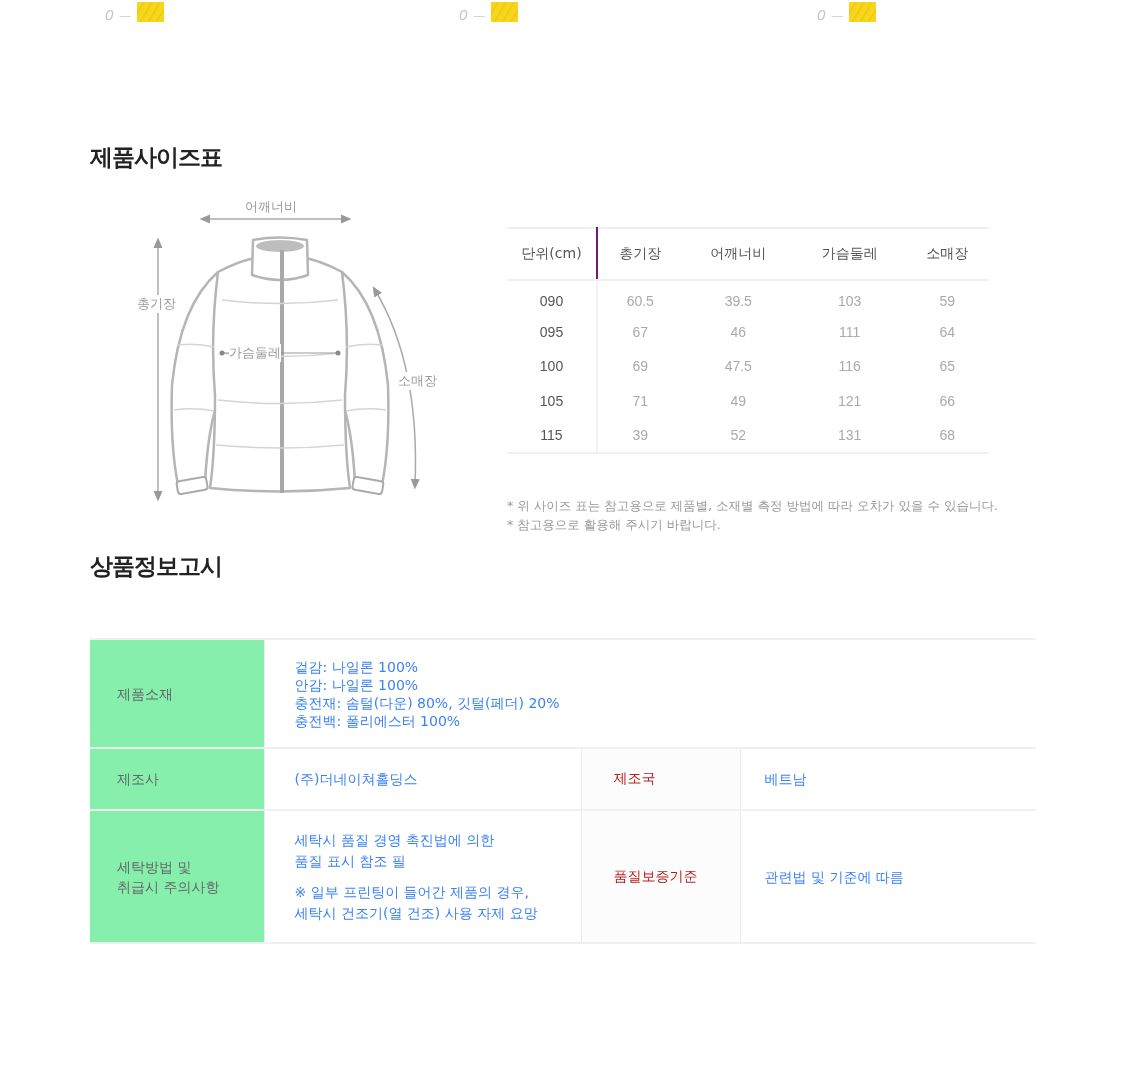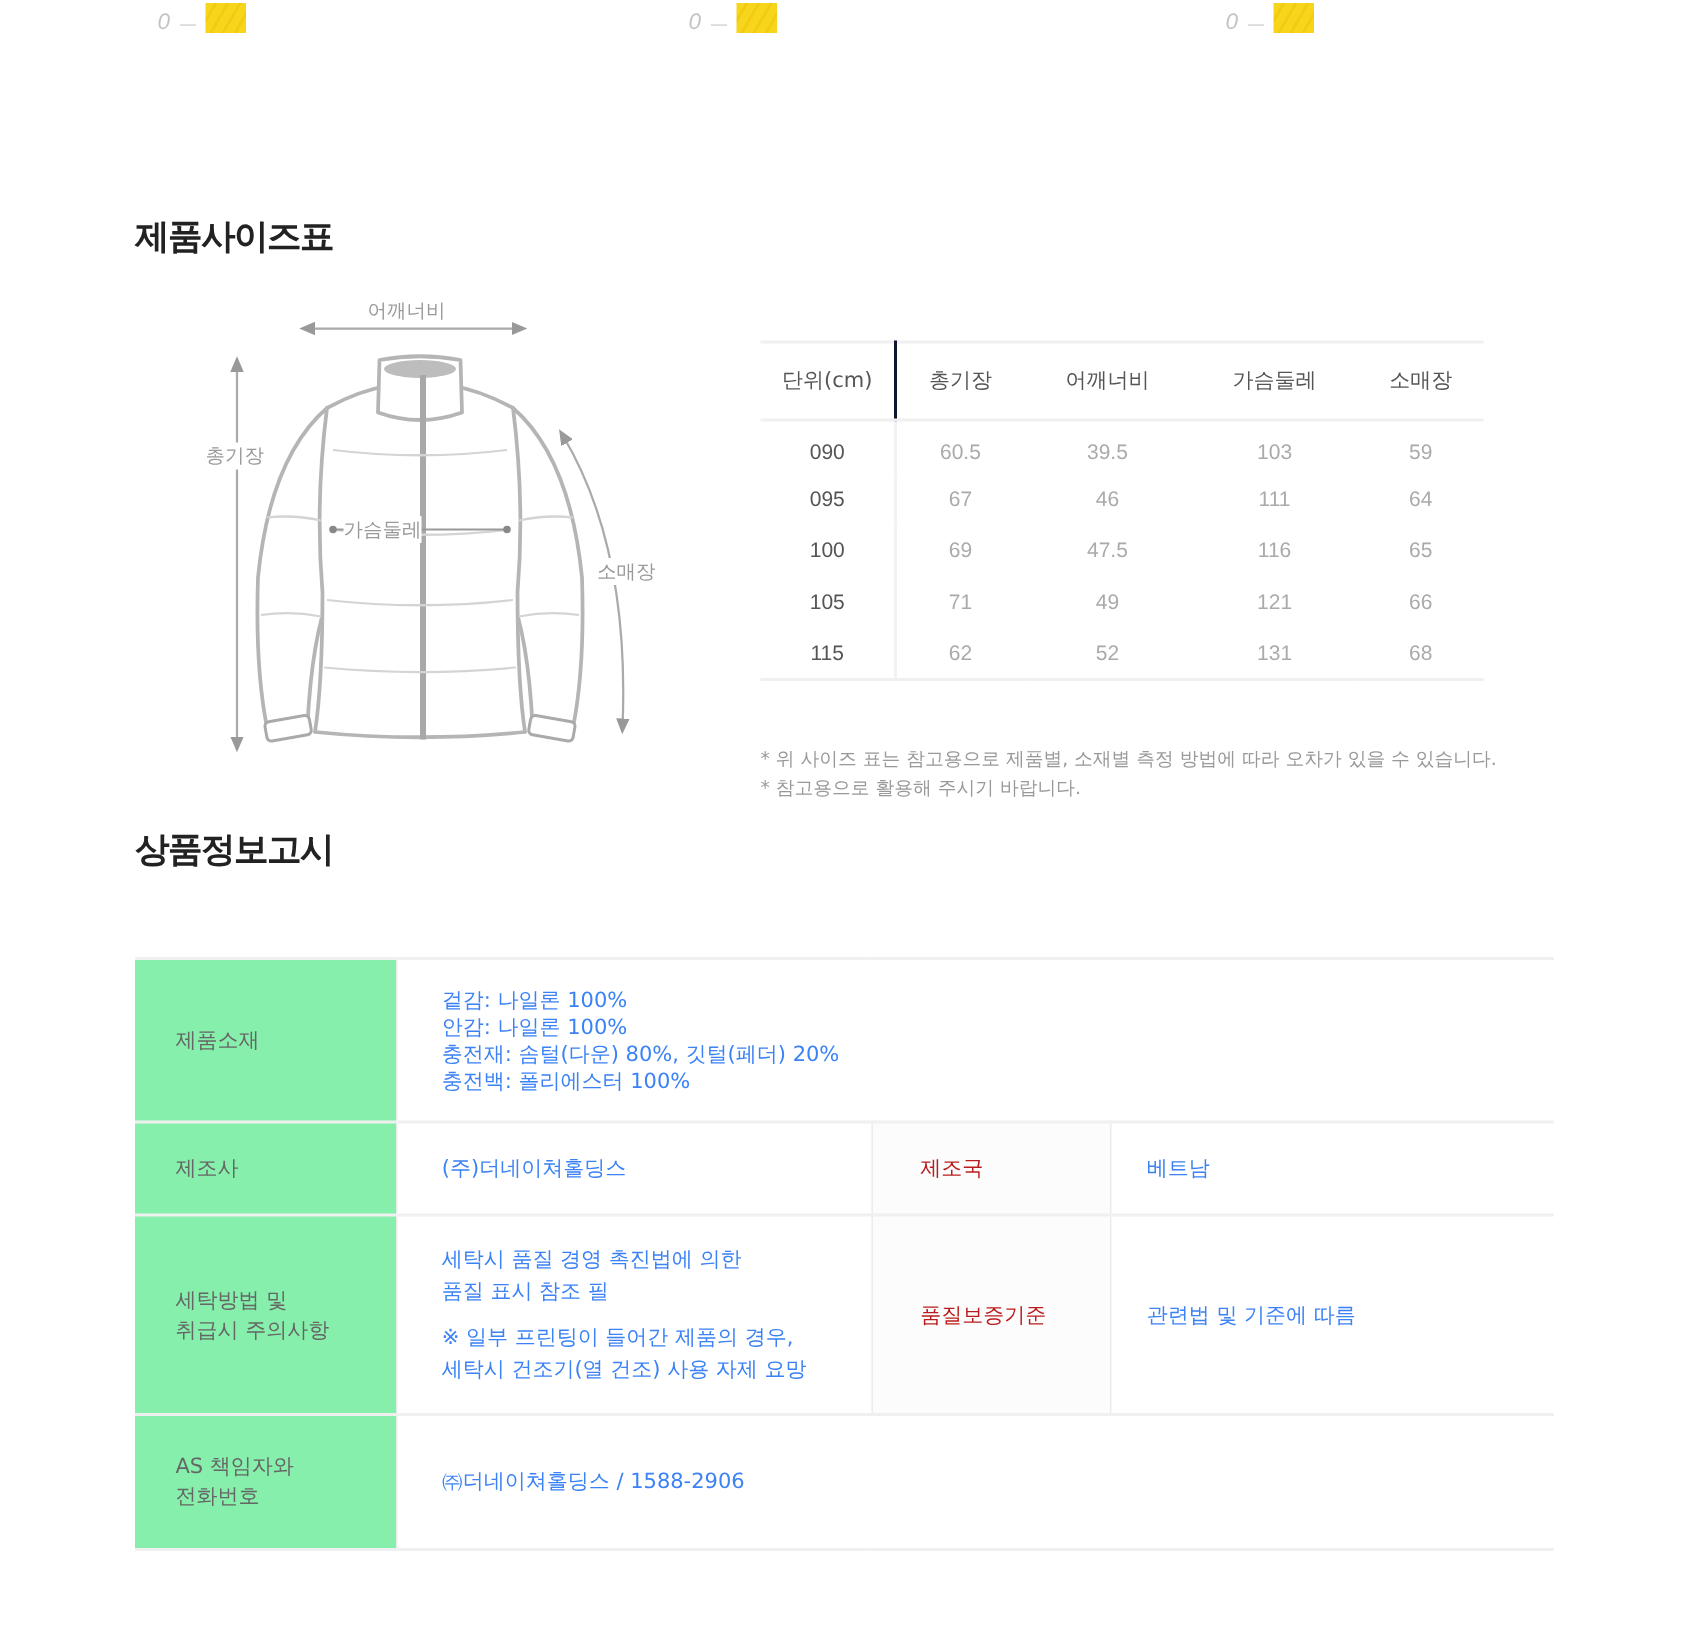"단위(cm)" .size-table th.unit-col { border-right: 2px solid #0f172a -> 2px solid #701a75 }
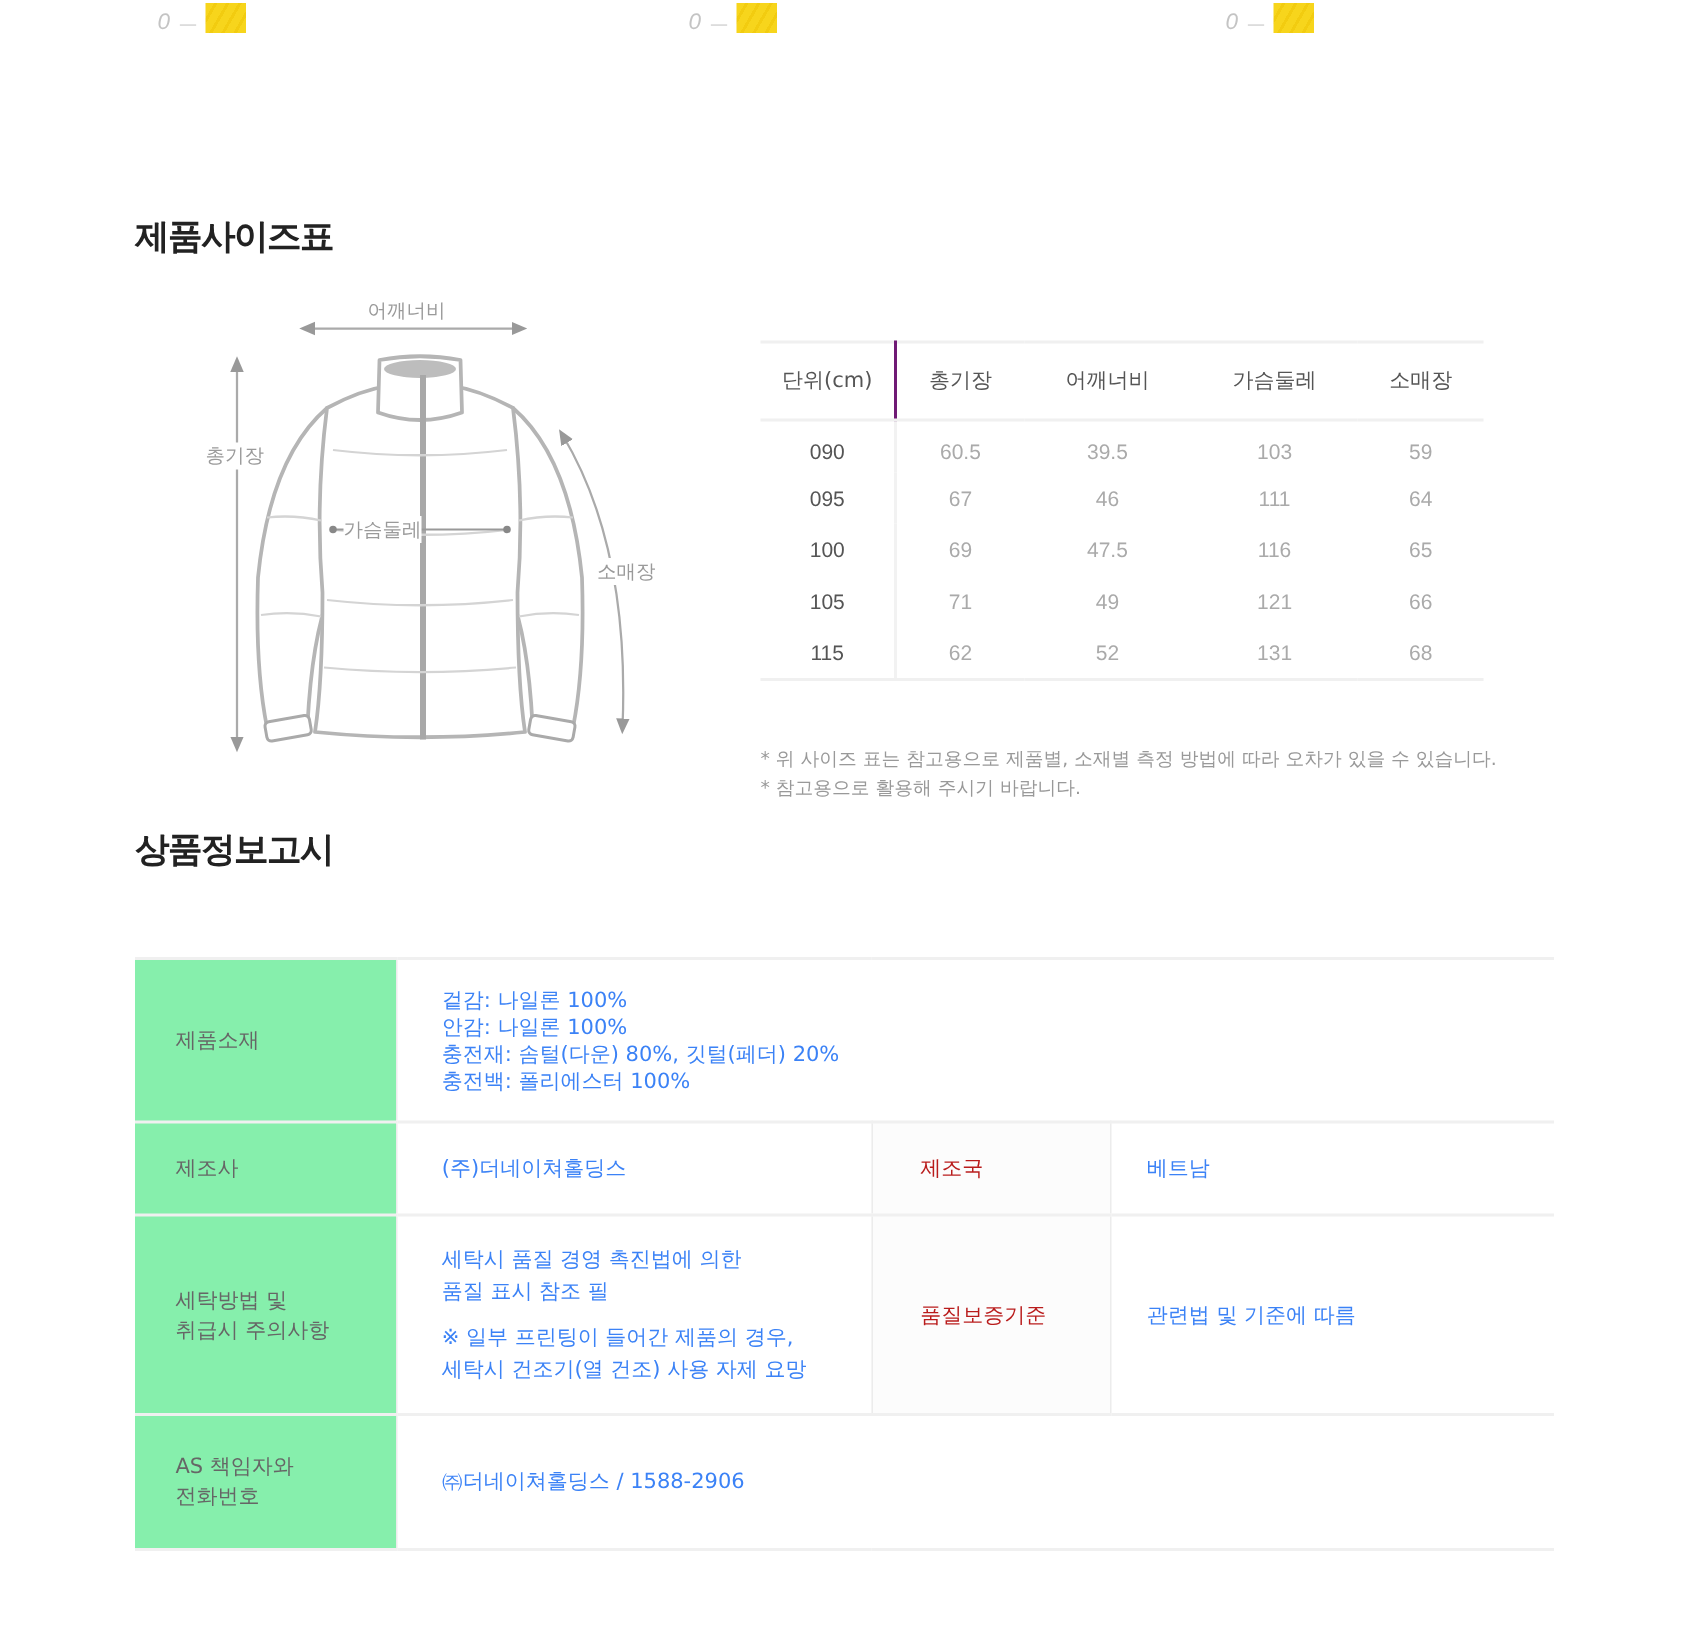"62" td { text: 62 -> 39 }
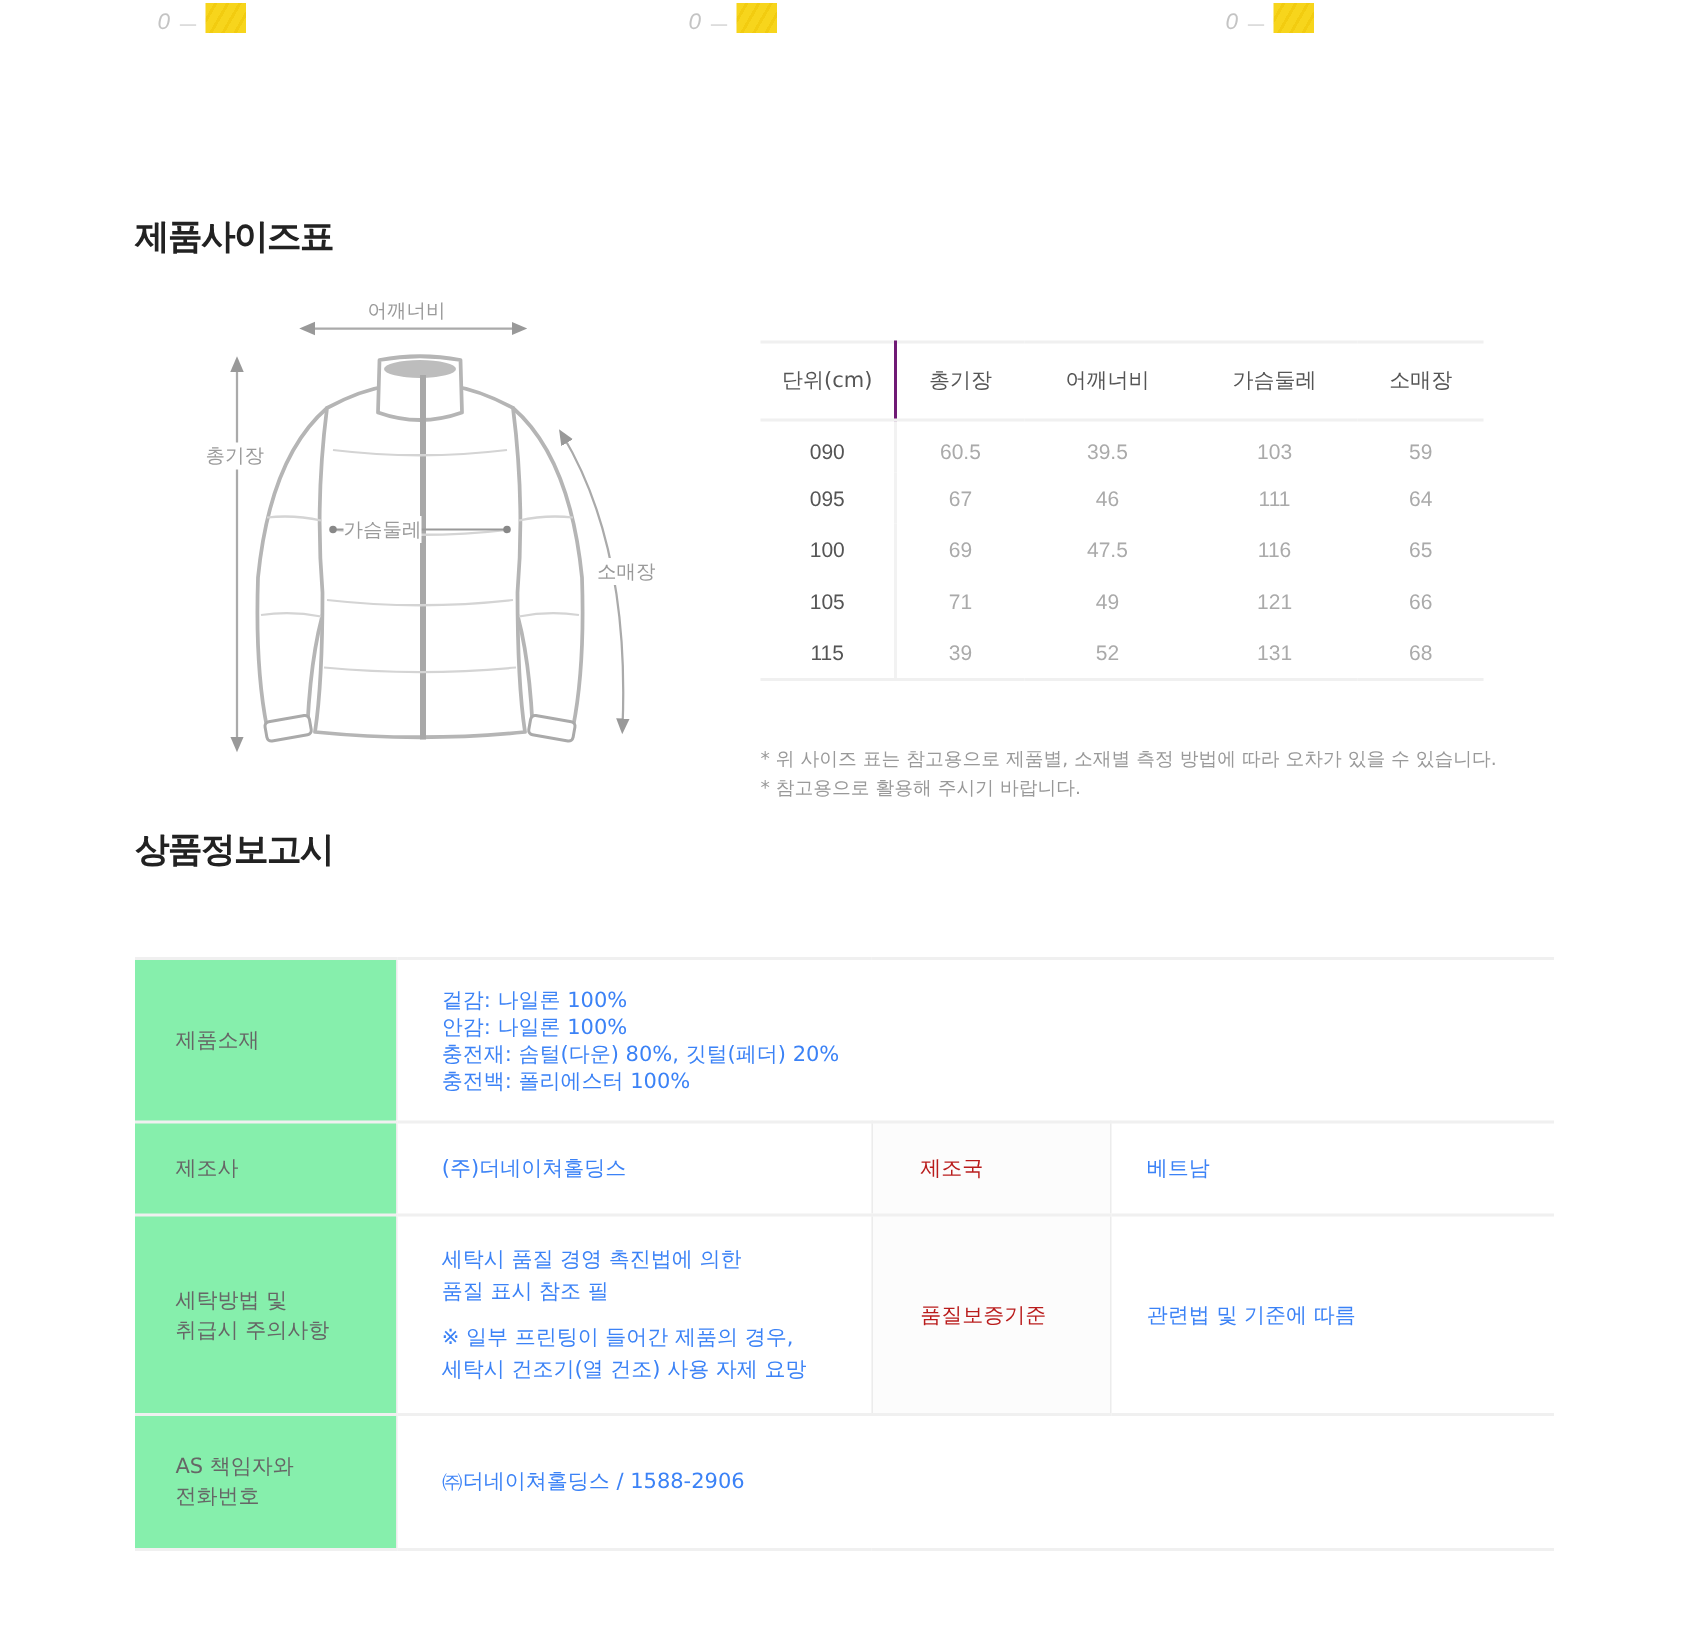"AS 책임자와" tr.row-as { html: <tr> <td> <div>AS 책임자와</div> <div>전화번호</div> </td> <td>㈜더네이쳐홀딩스 / 1588-2906</td> </tr> -> none }
